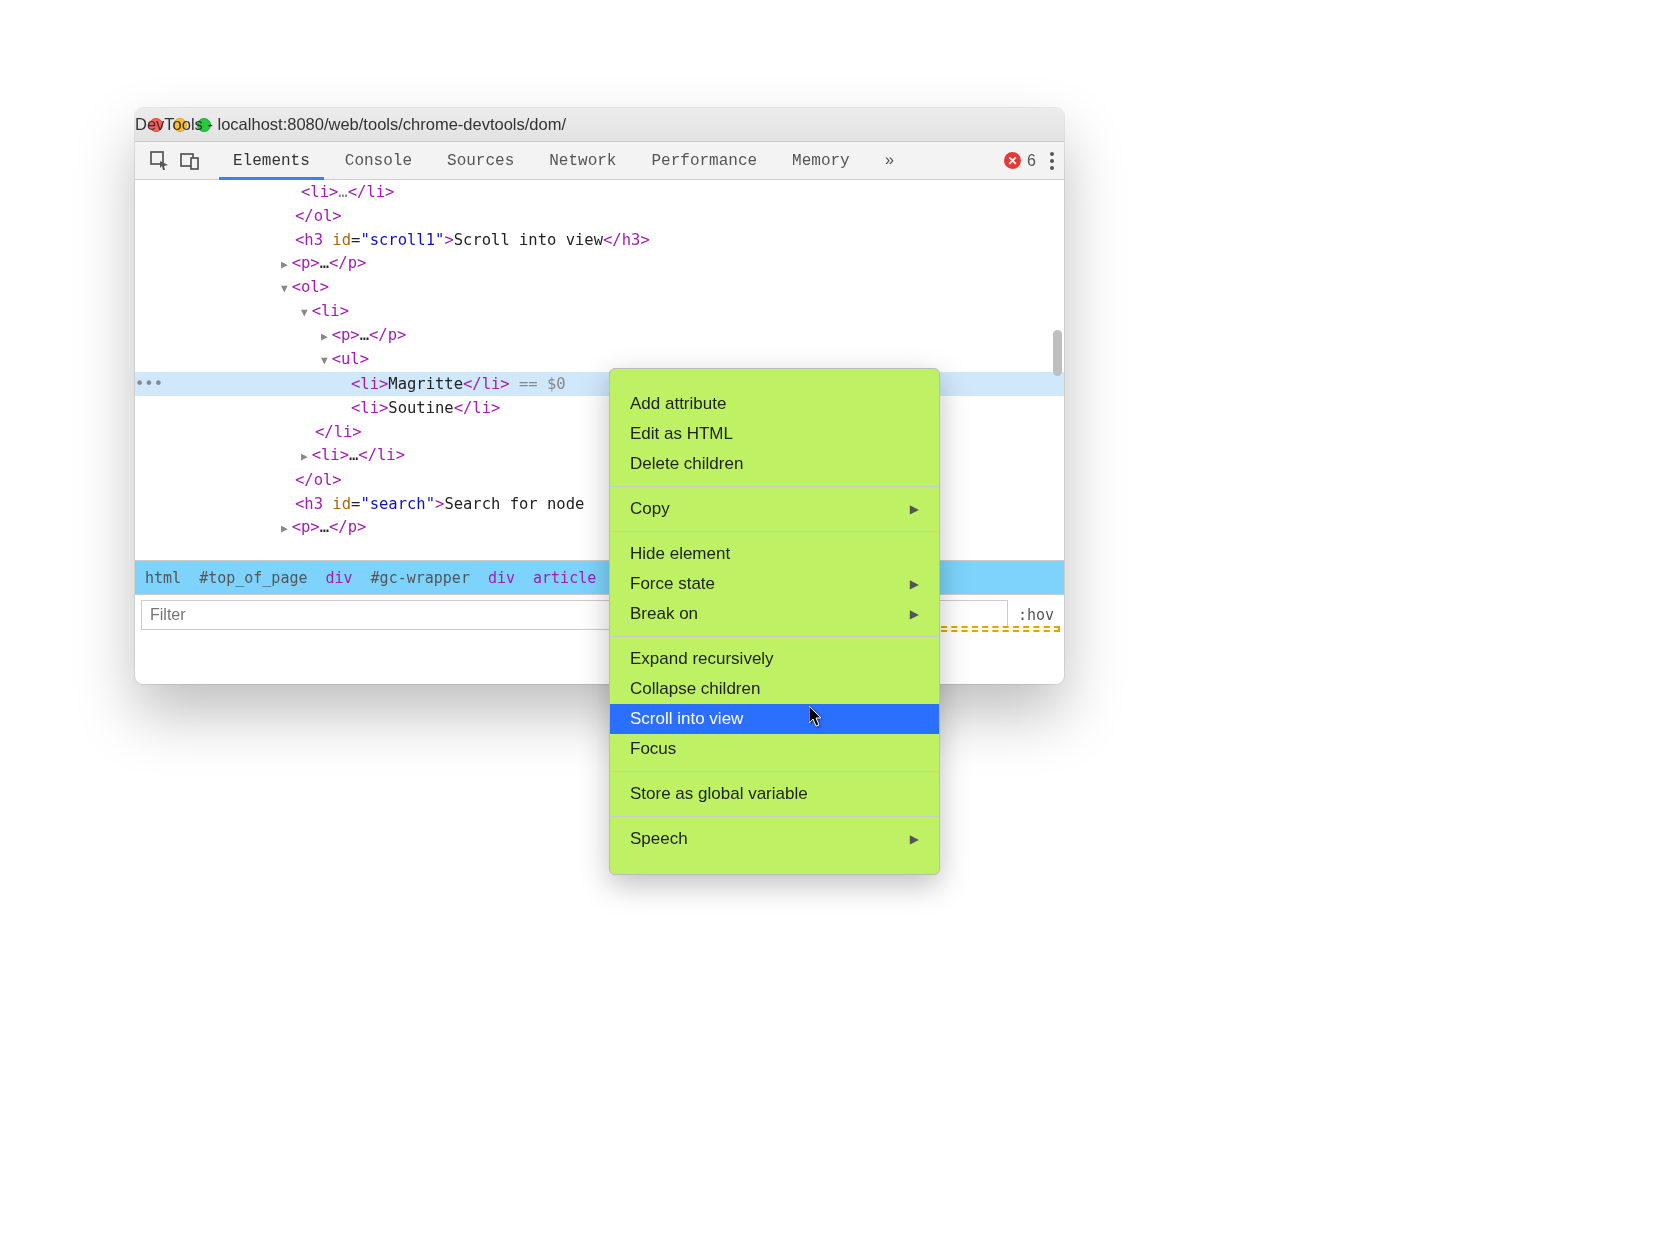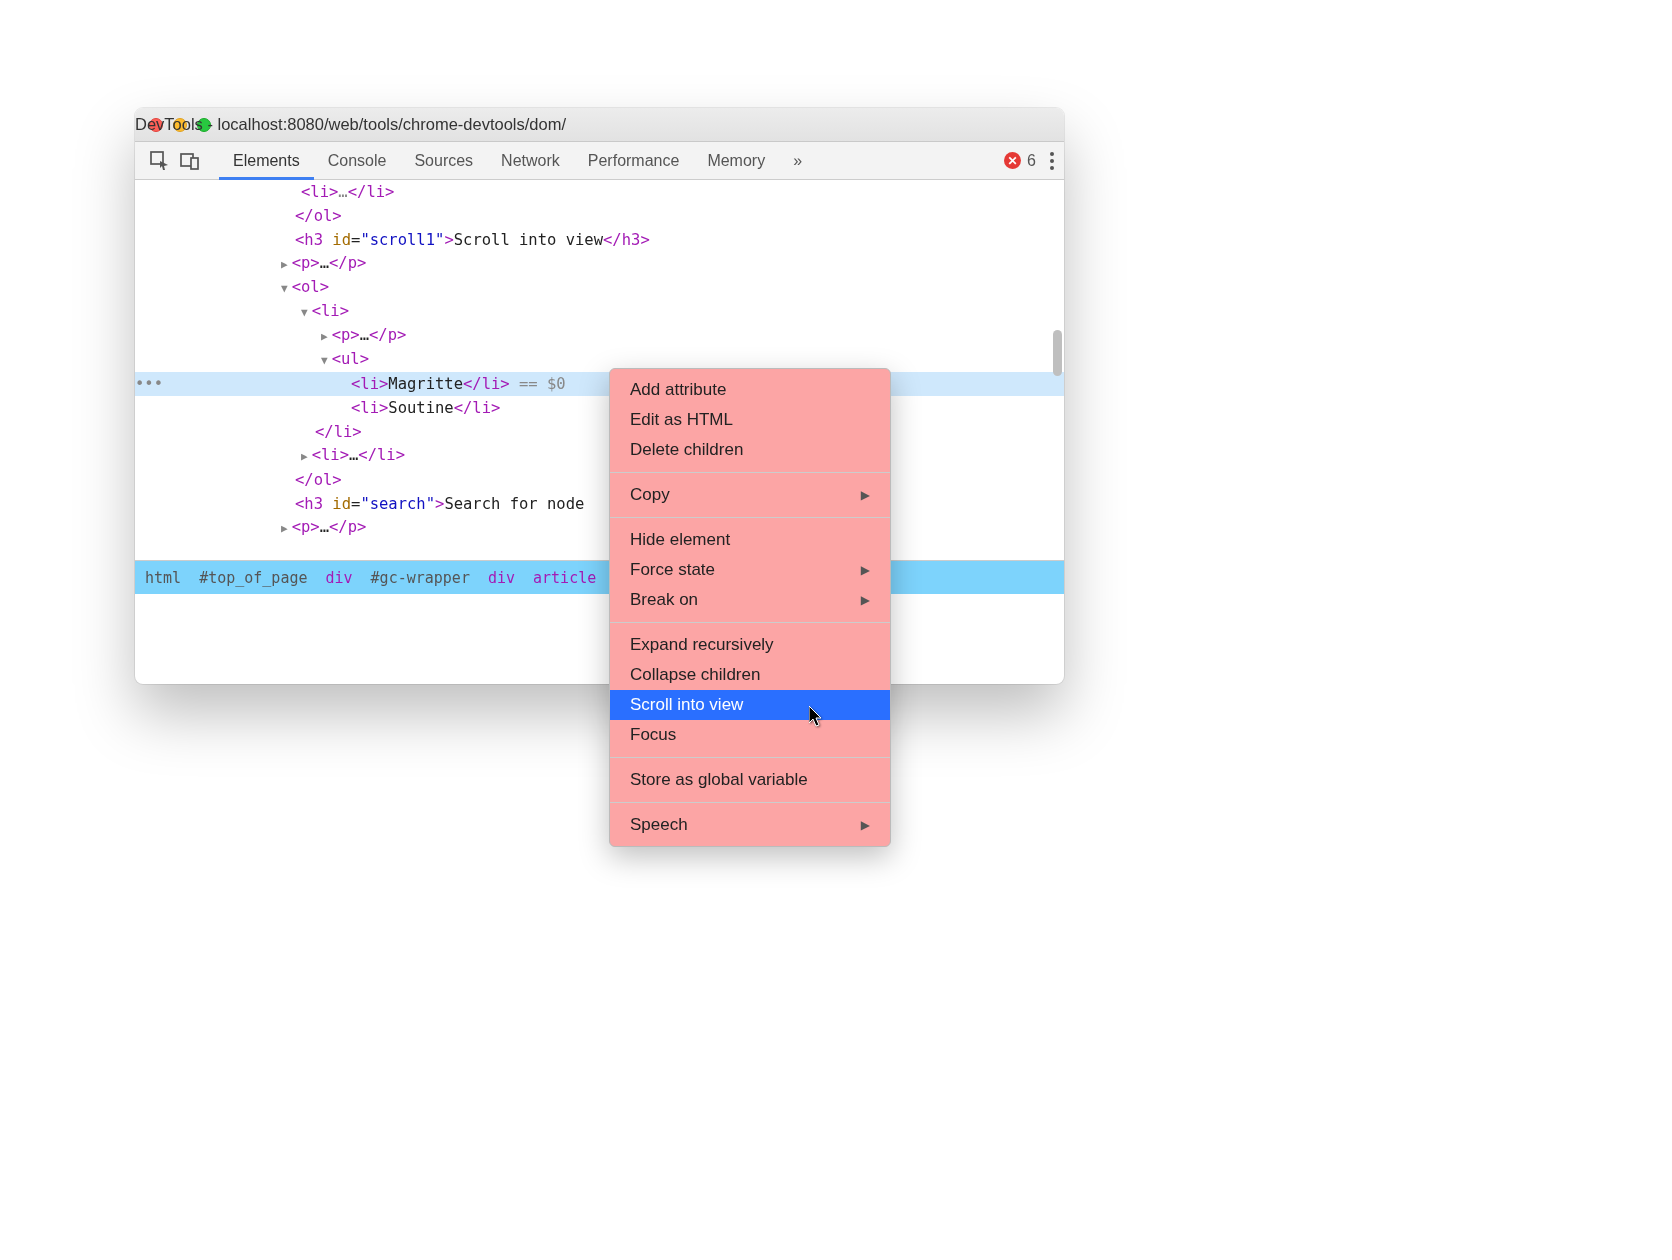"Elements" .toolbar-tabs { font-family: none -> Liberation Mono, monospace; gap: 0 -> 7px }
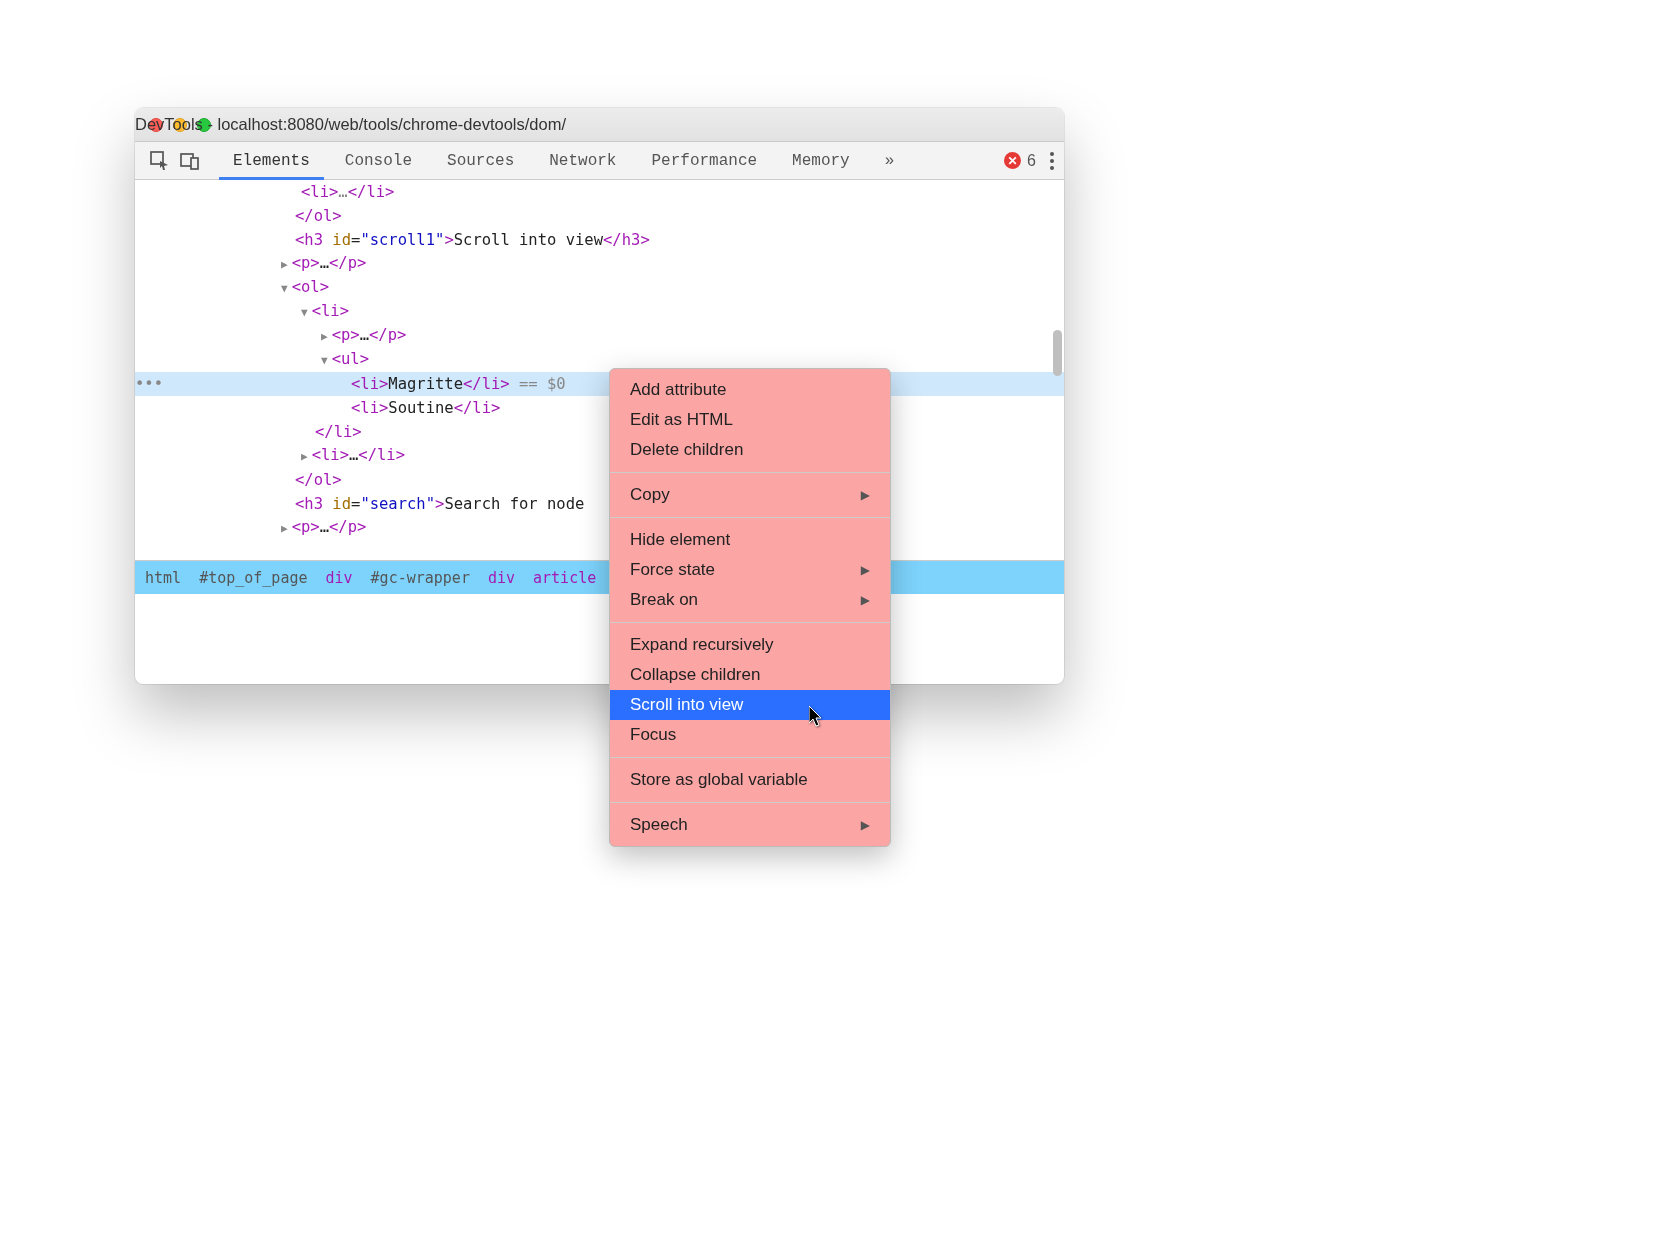"Add attribute" .context-menu { background: #fca5a5 -> #bef264; padding: 6px 0 -> 20px 0; width: 282px -> 331px }
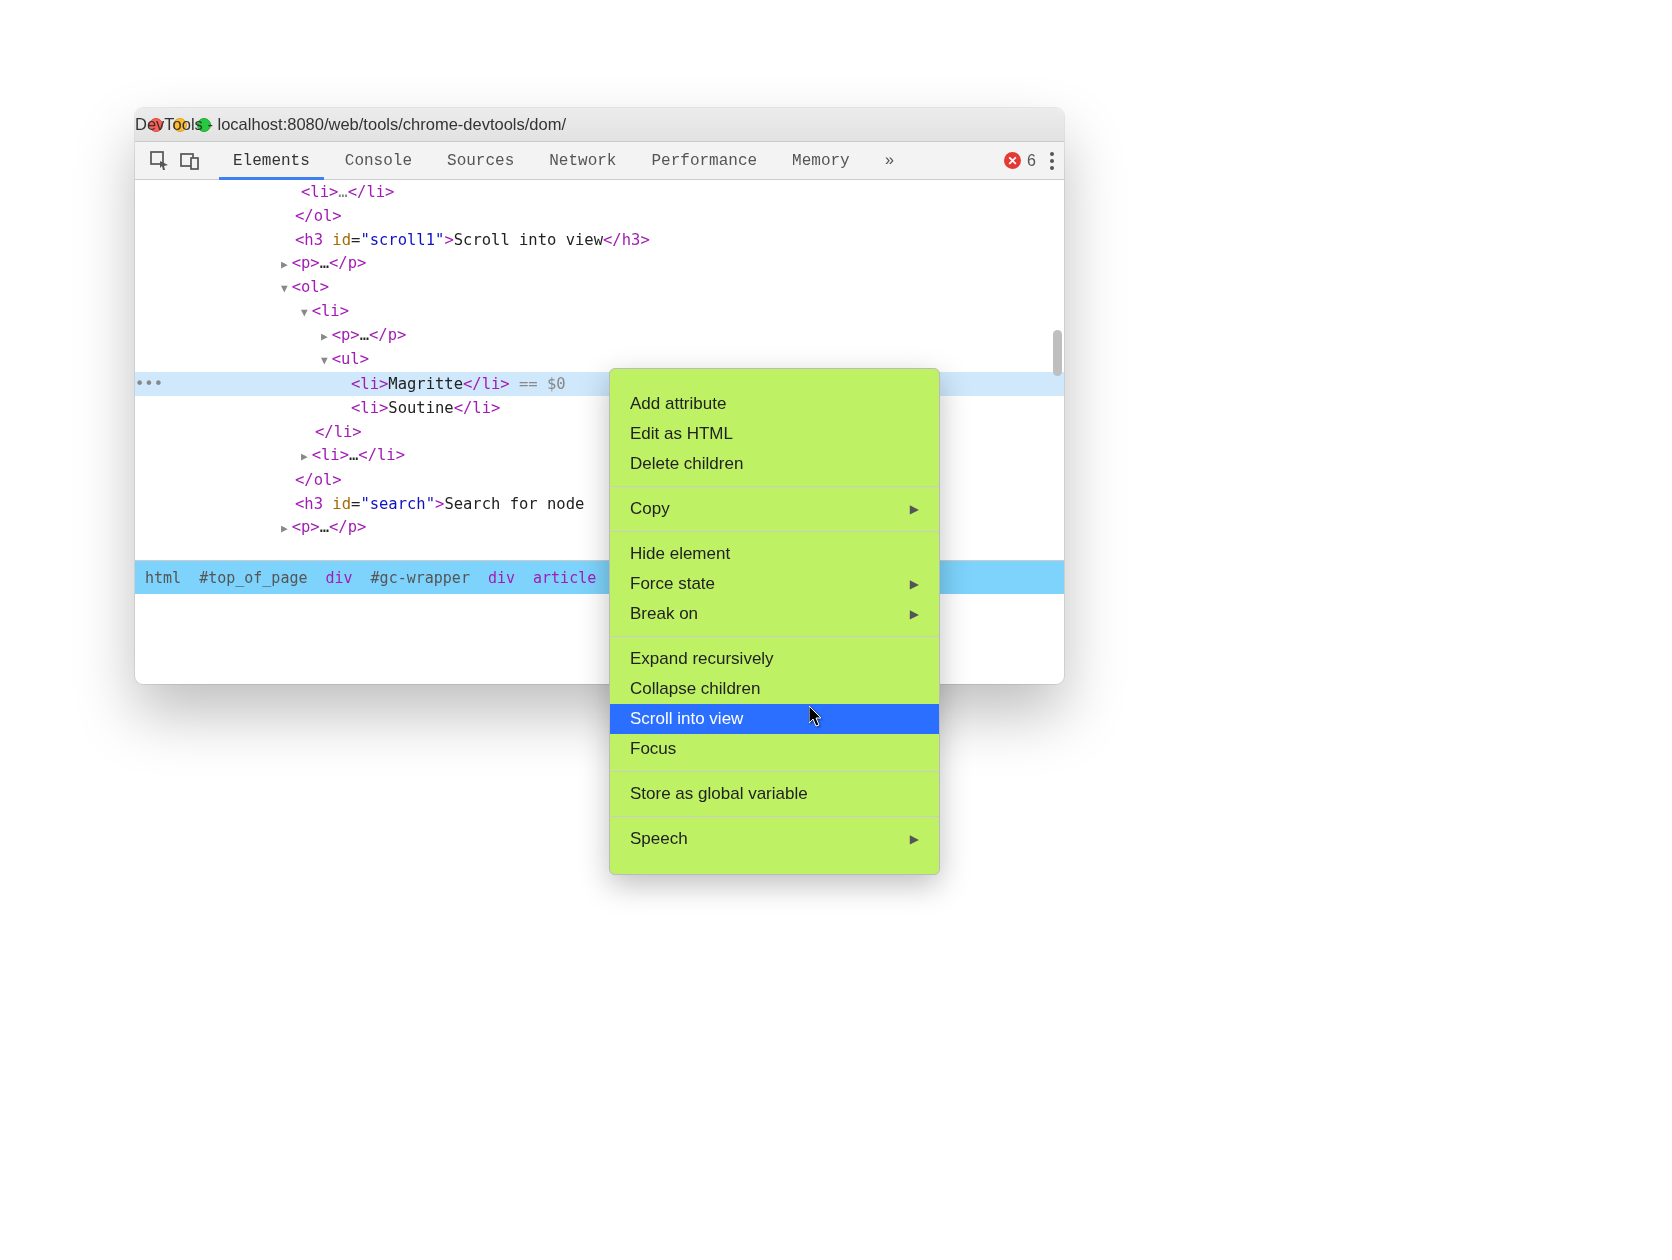"Filter" div.filter-row { html: none -> <div> <input> <div>:hov</div> <div></div> </div> }
